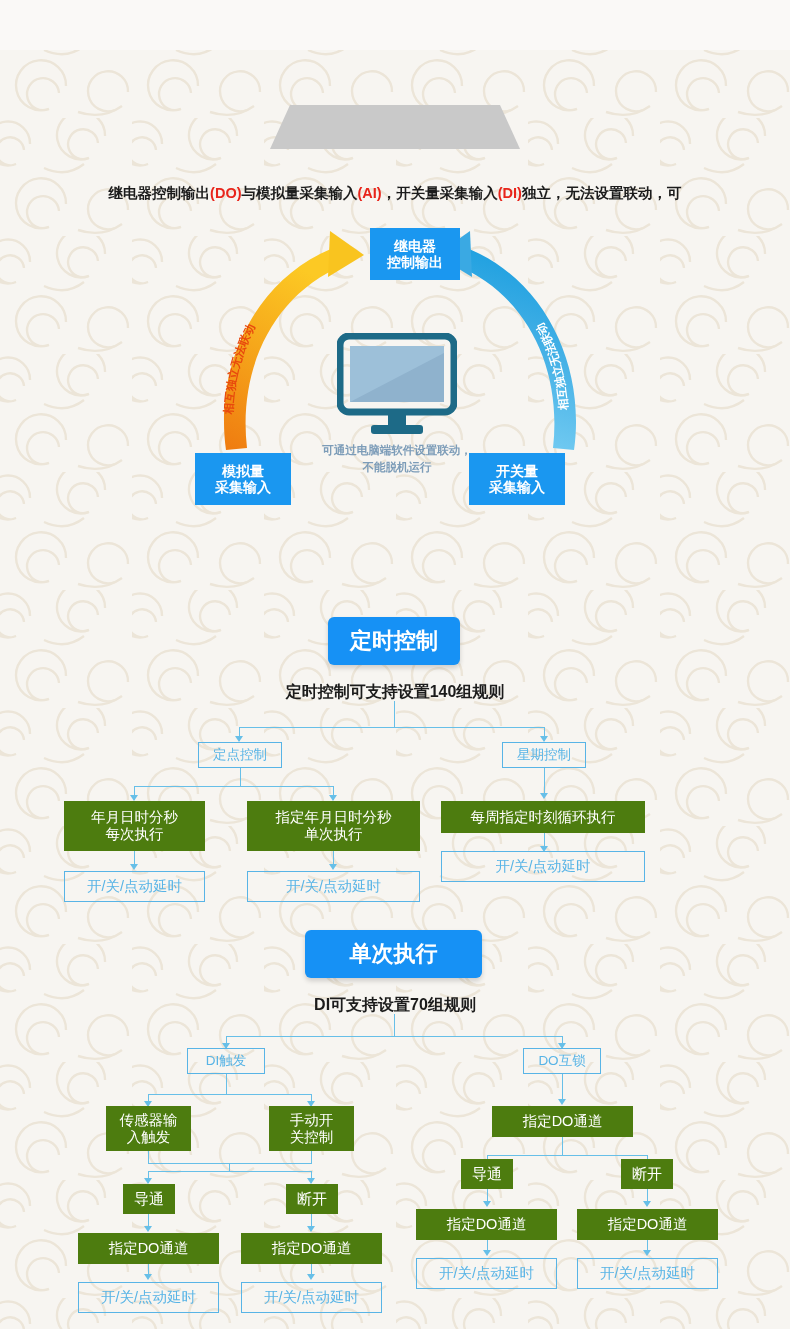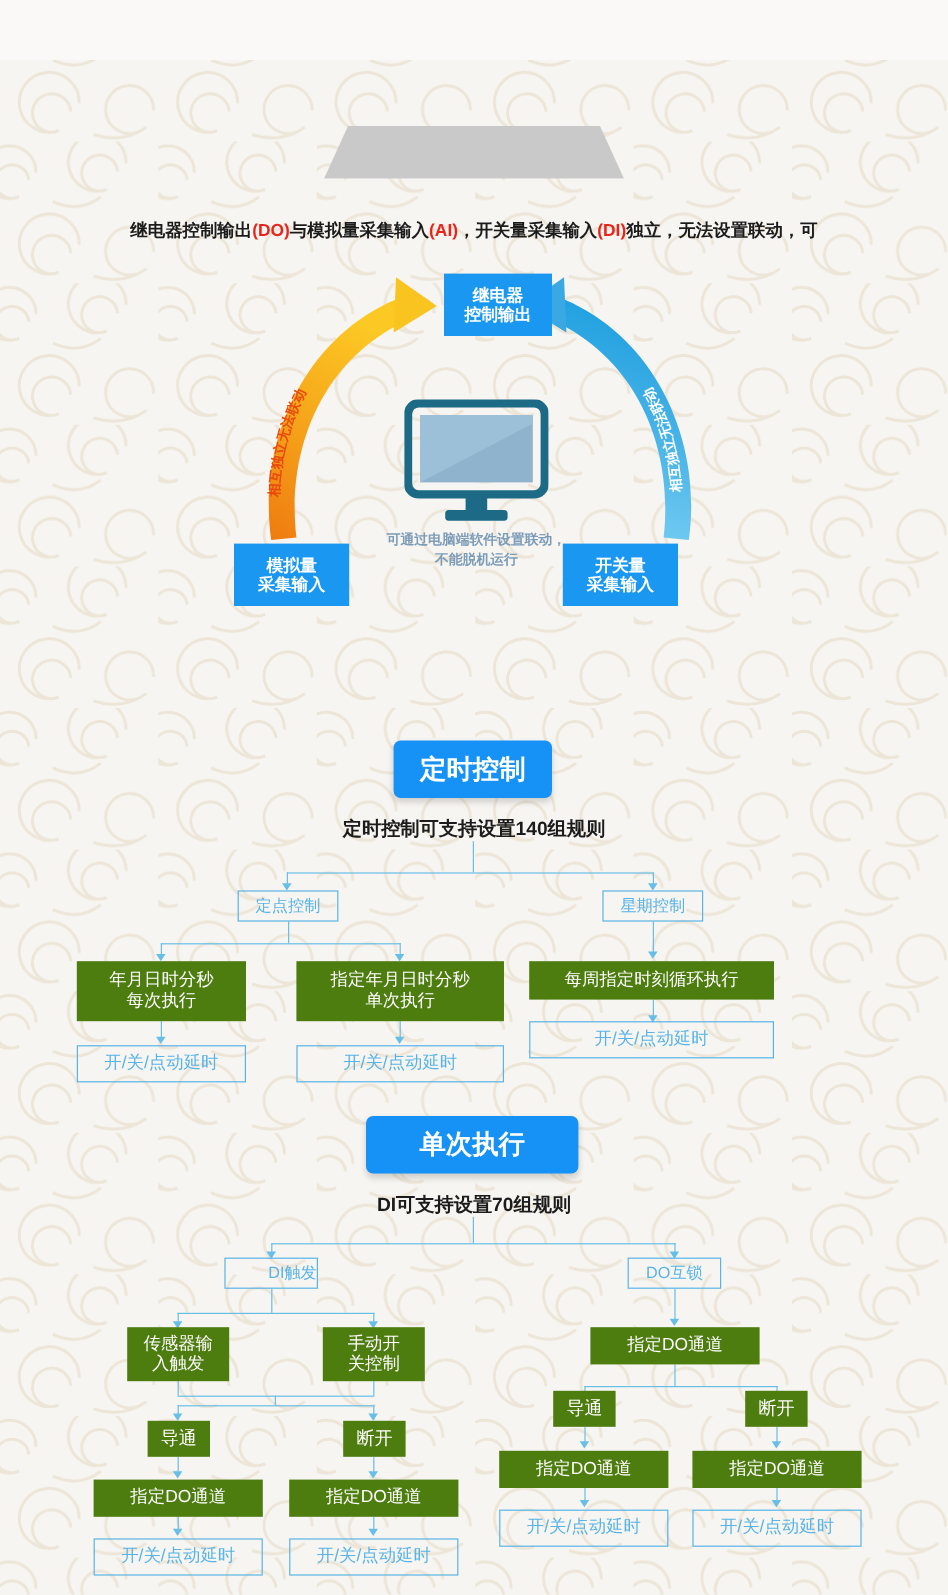"DI触发" div.box { justify-content: flex-end -> none }
